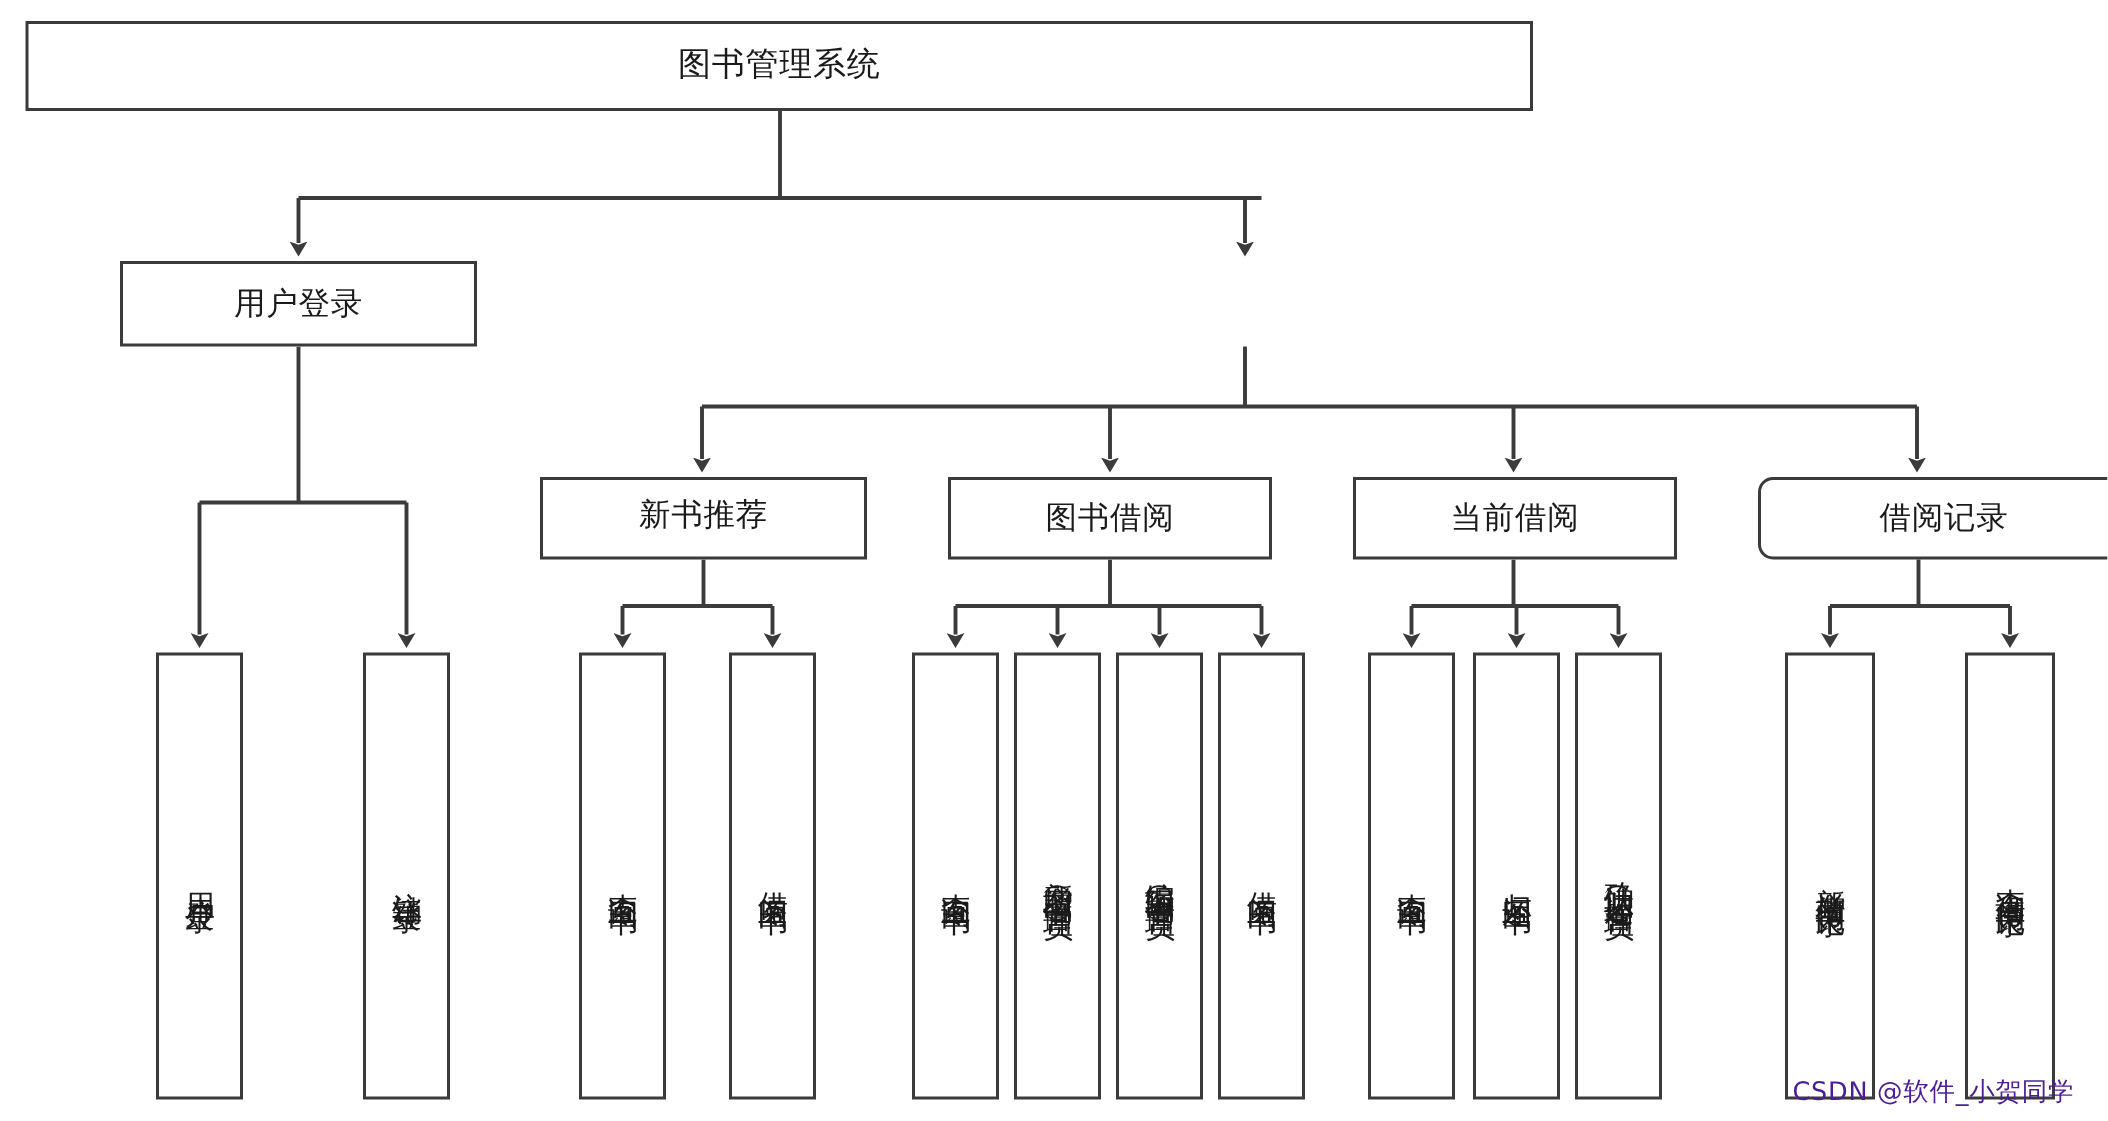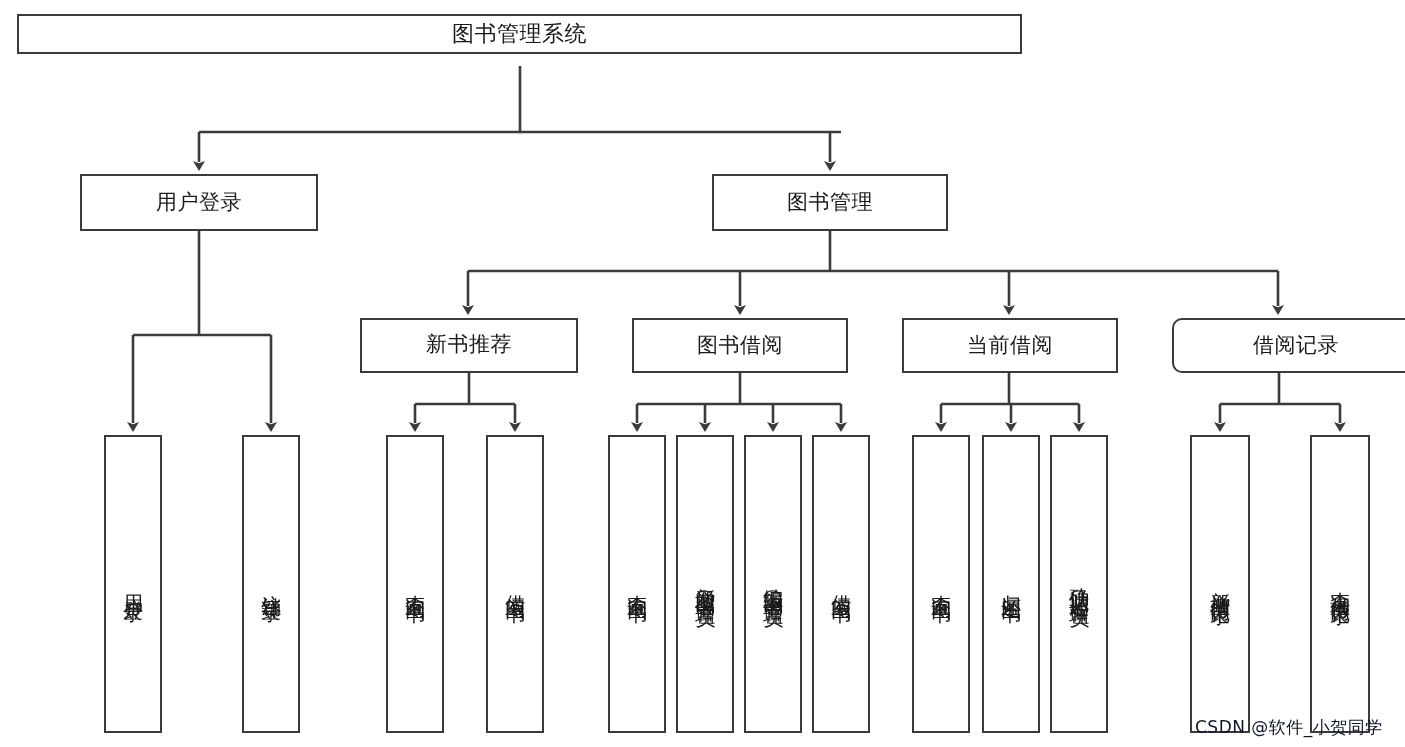"图书管理系统" div.node { height: 40px -> 60px }
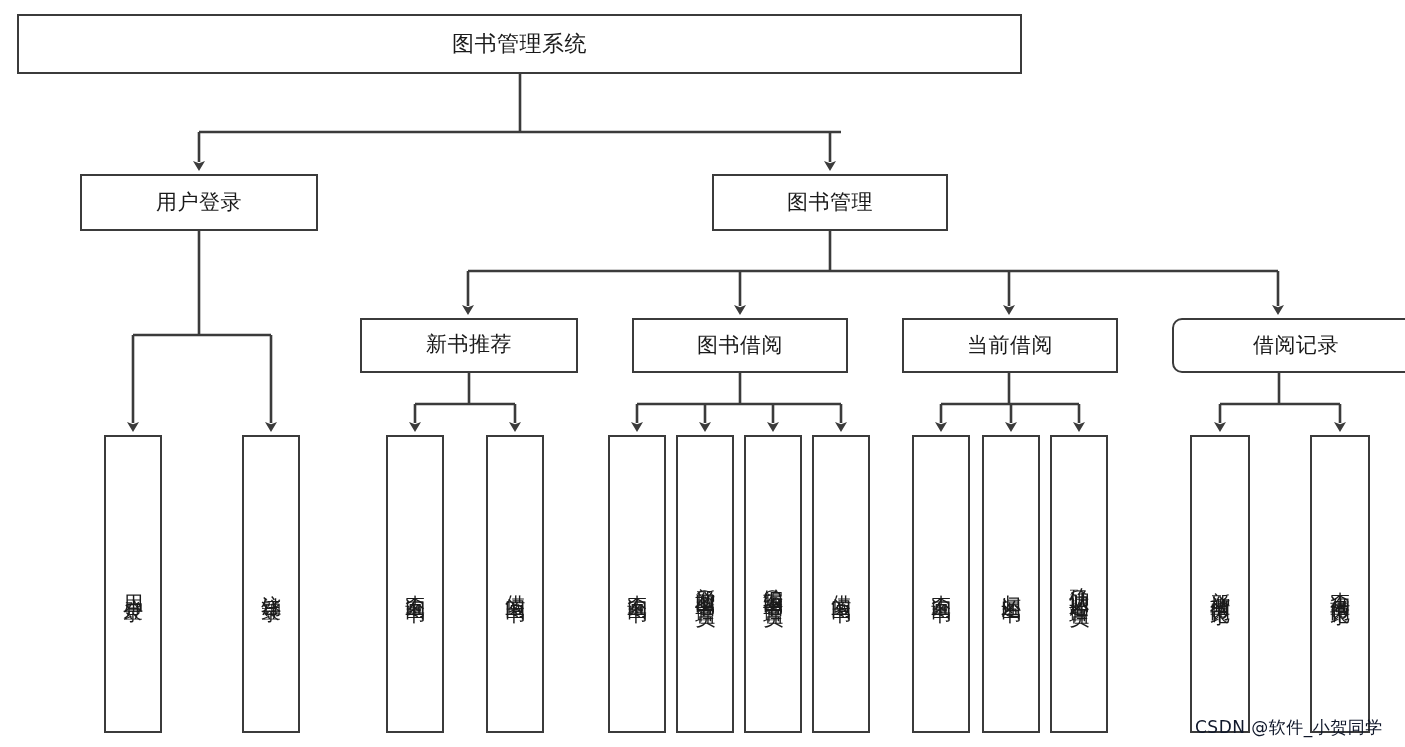"图书管理" div.node { html: <div> <span>图书管理</span> </div> -> none }
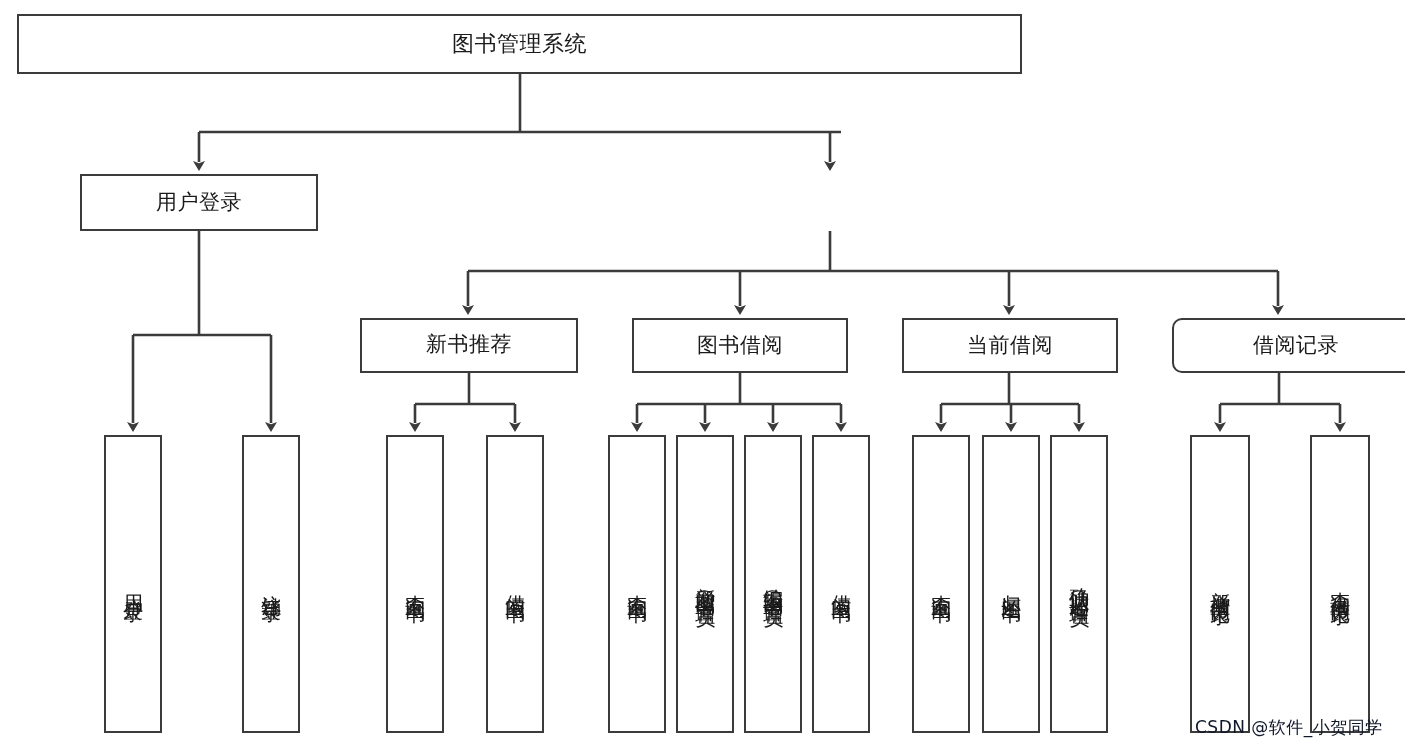"CSDN @软件_小贺同学" .watermark { color: #0f172a -> #4c1d95 }
